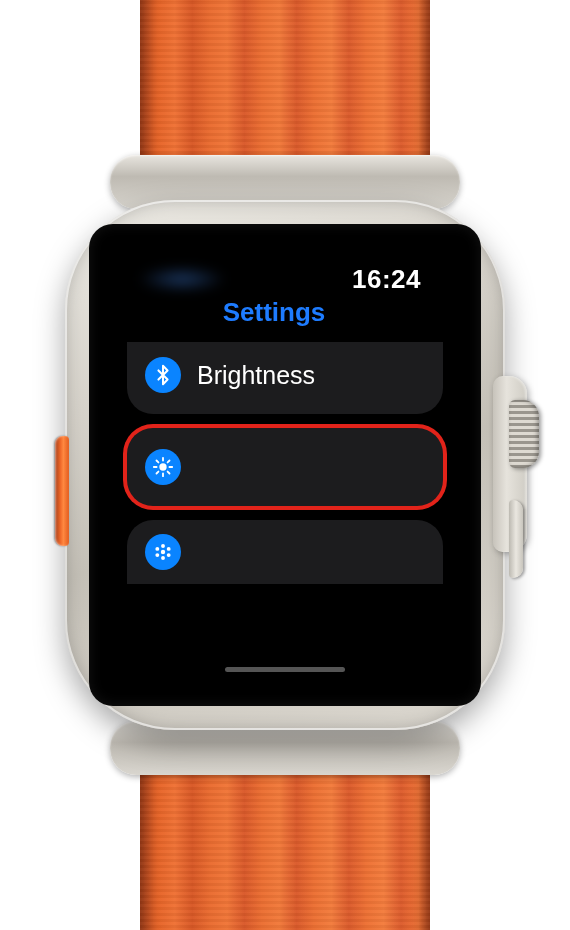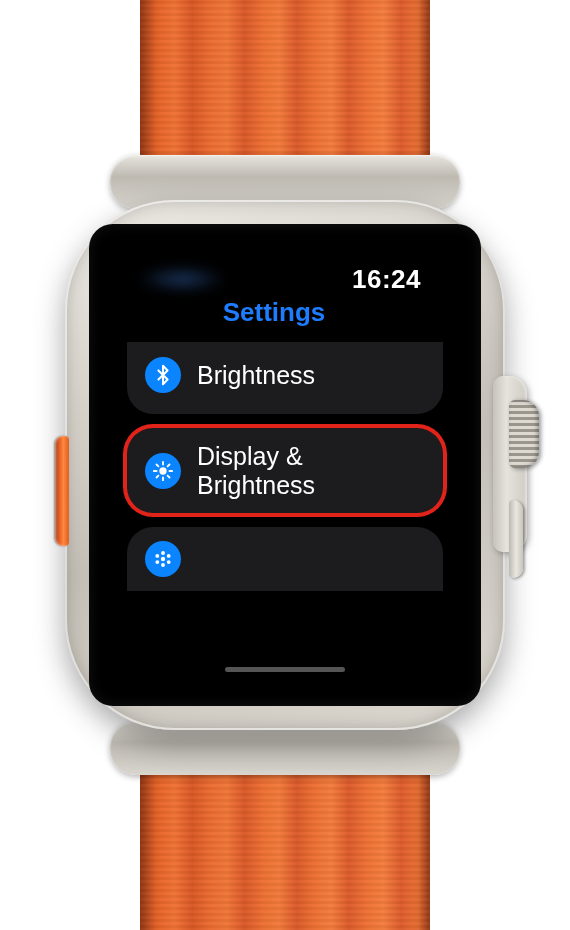"Display & Brightness" div.label { html: <div>Display &amp; Brightness</div> -> none }
